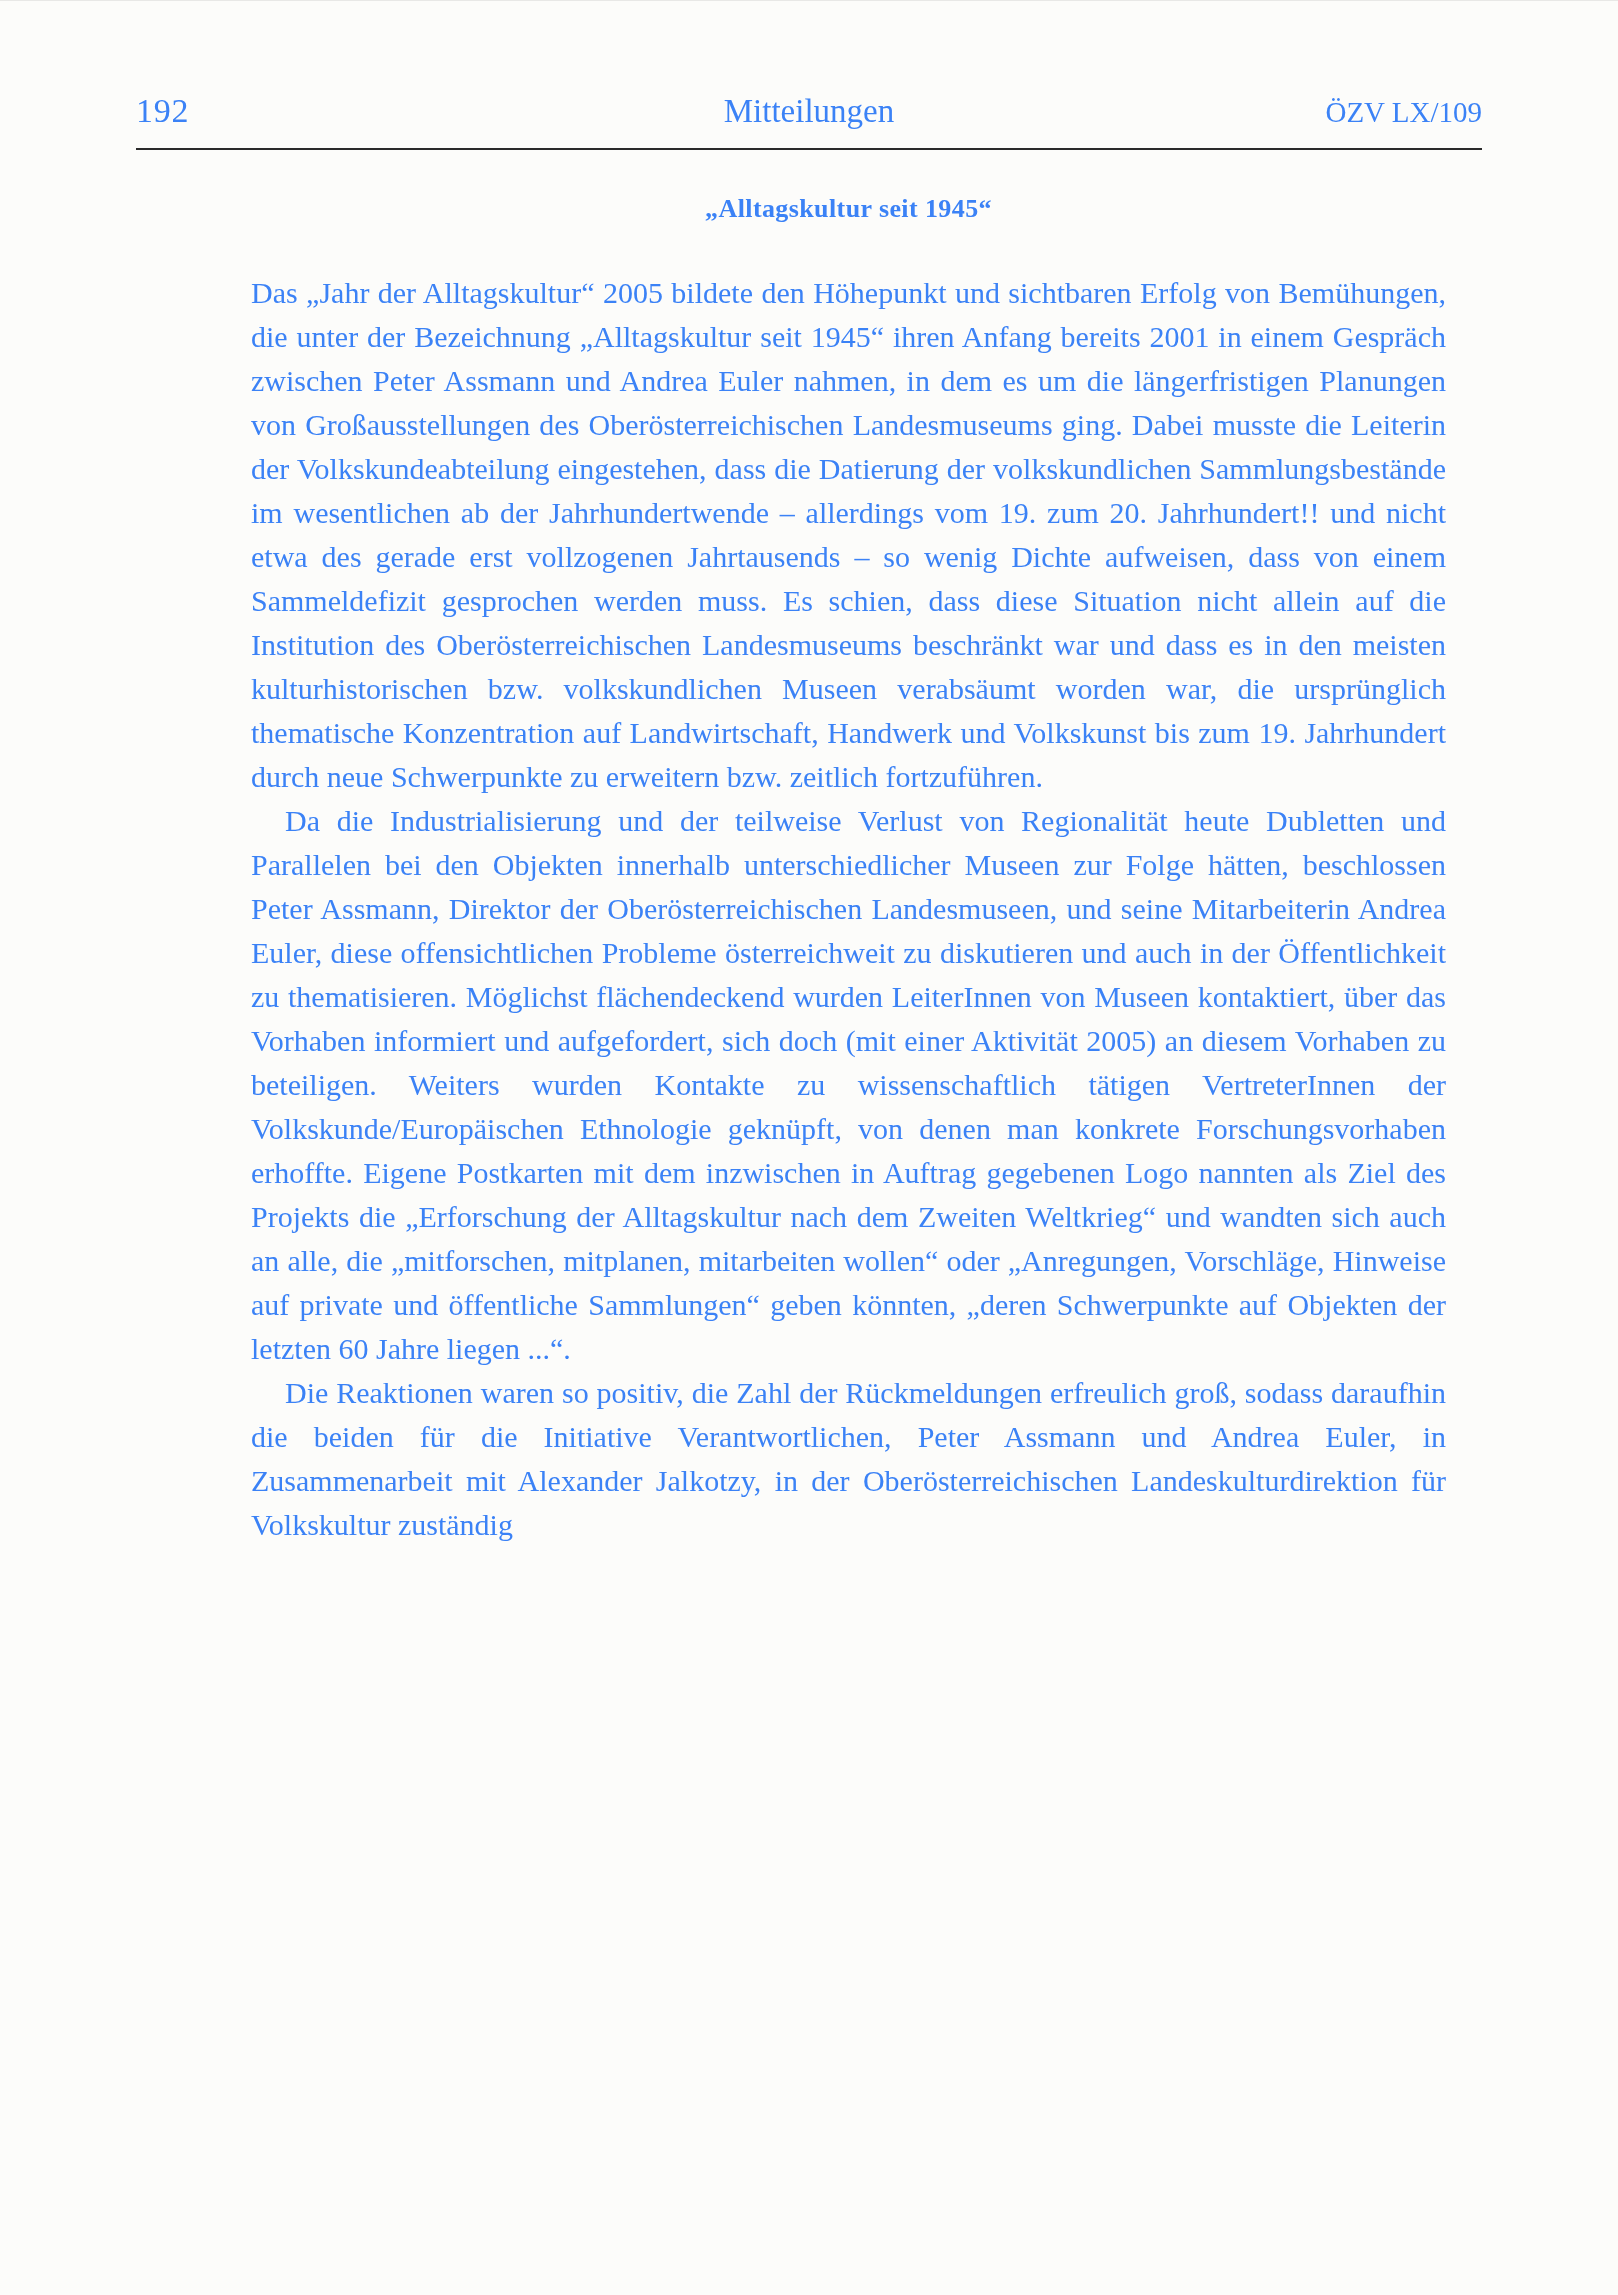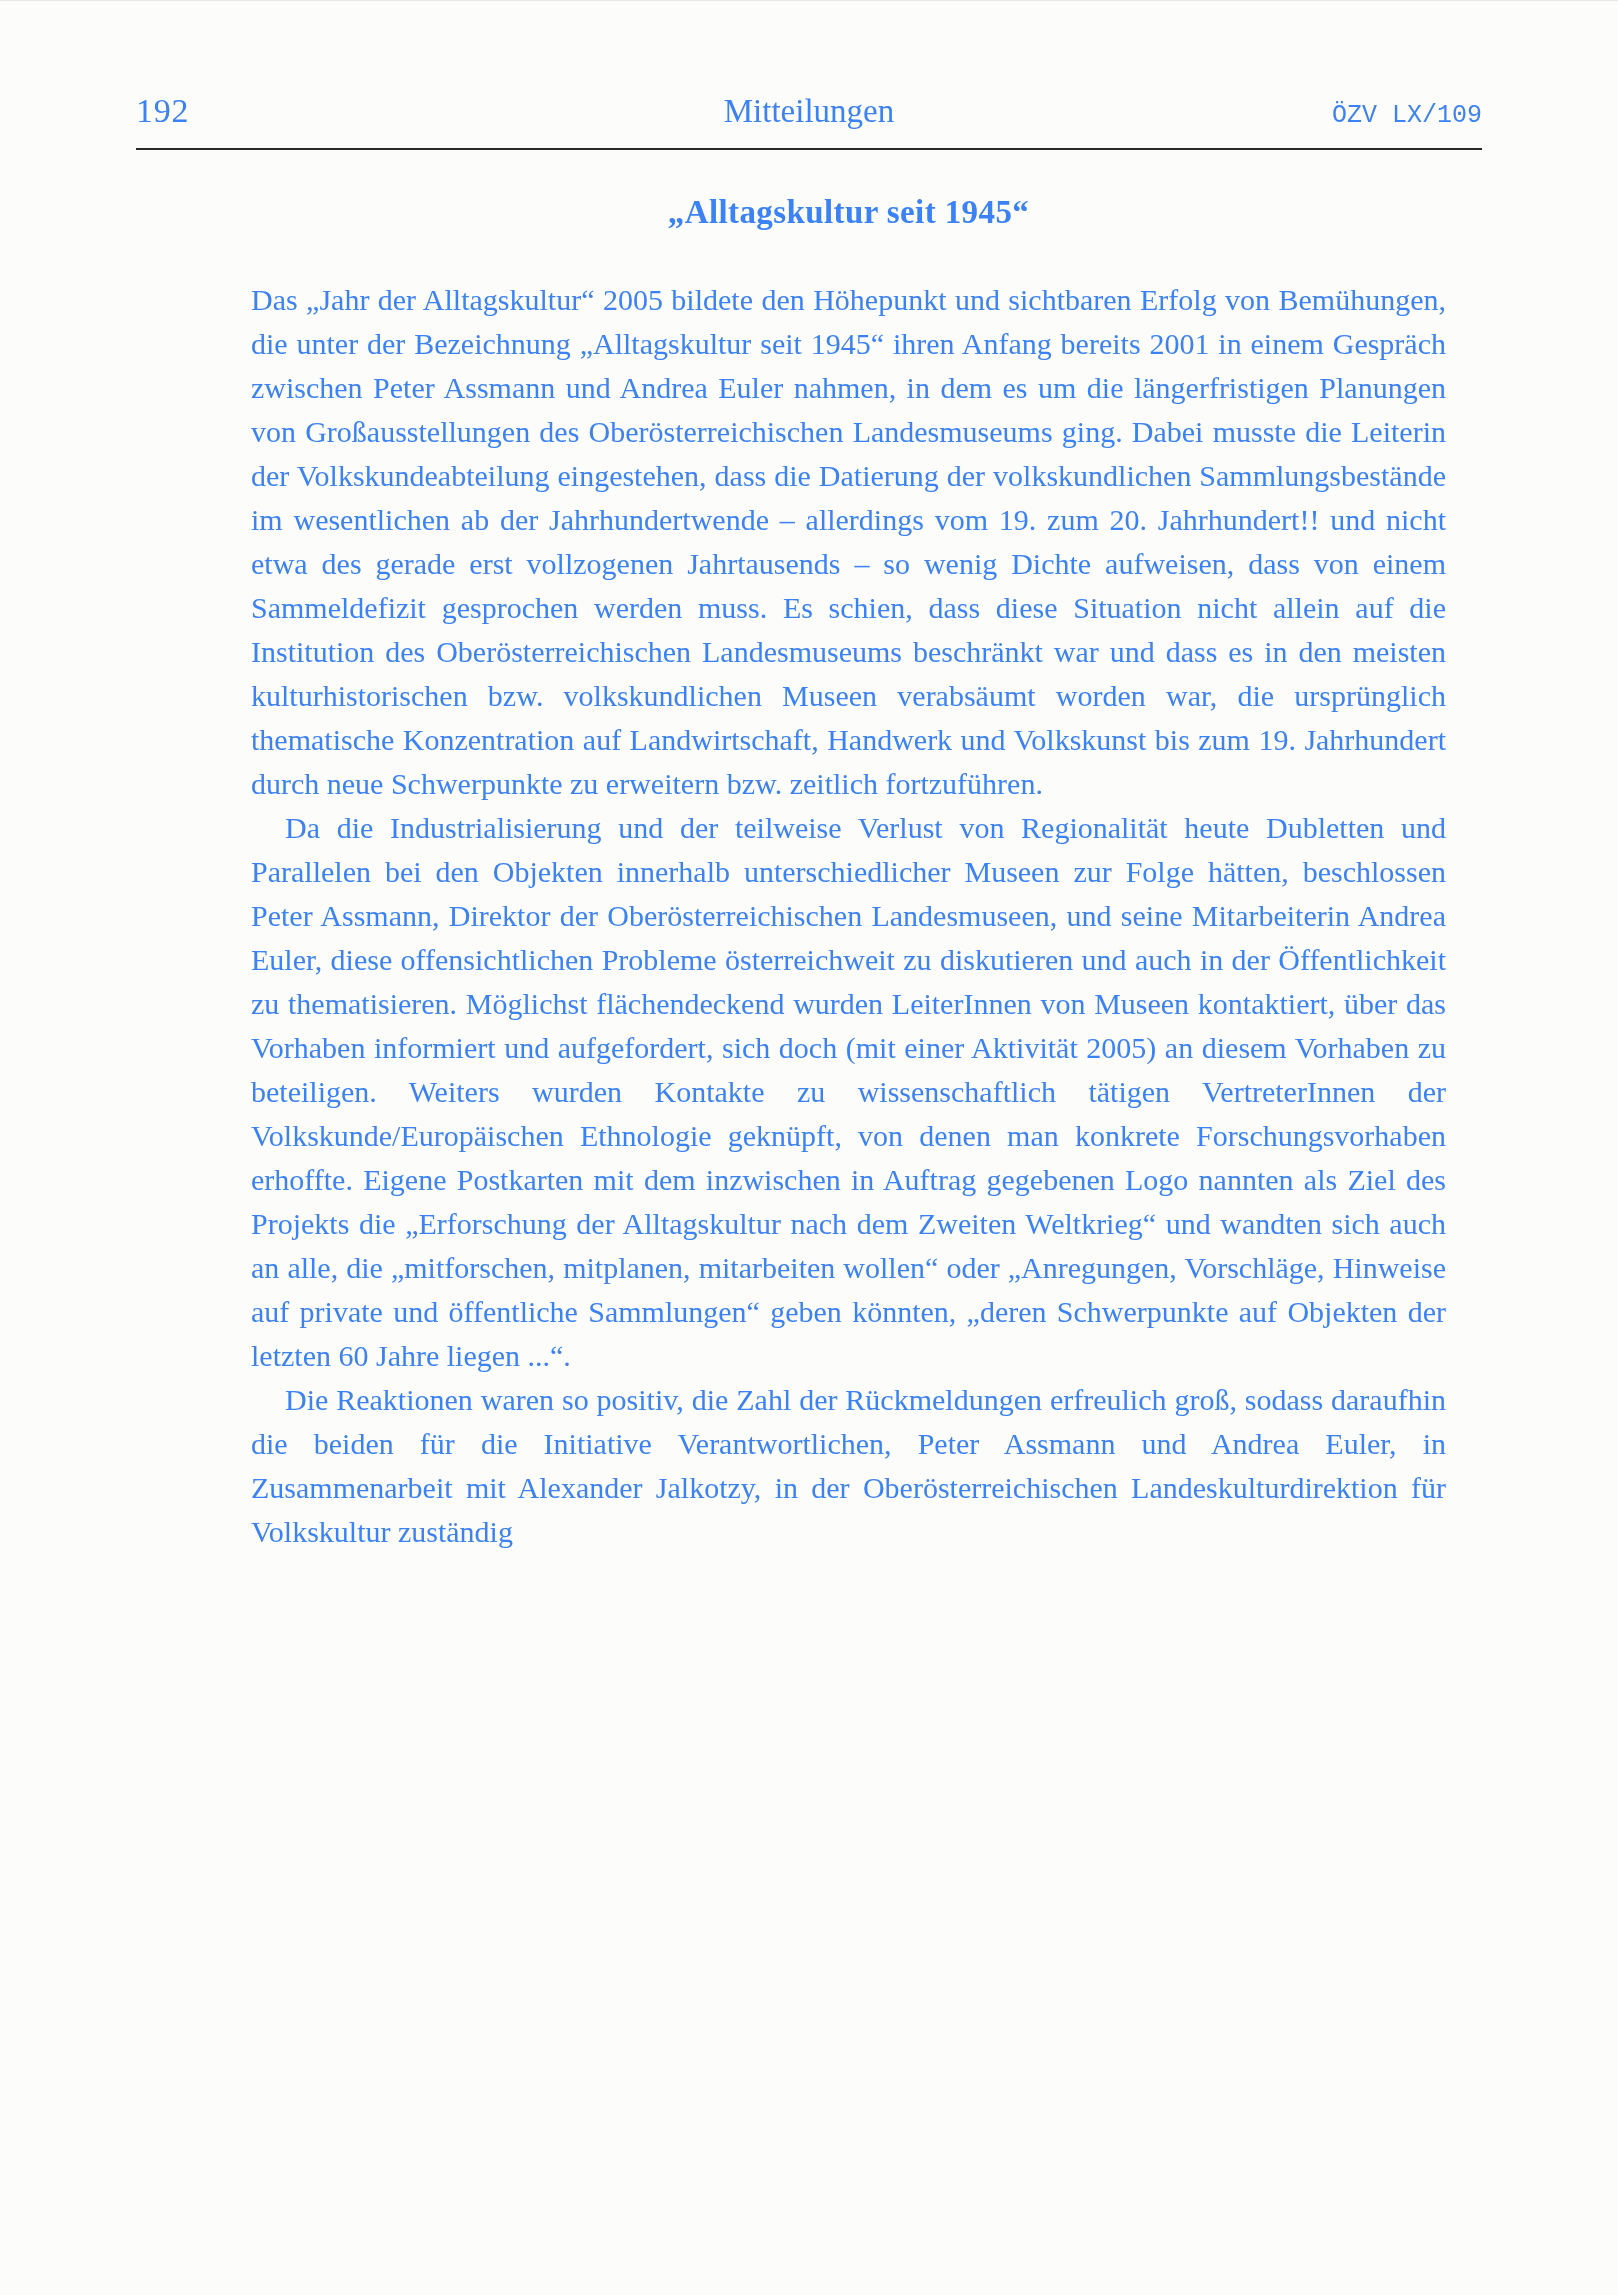"ÖZV LX/109" .journal-ref { font-family: Liberation Mono, monospace -> none; font-size: 25px -> 29px }
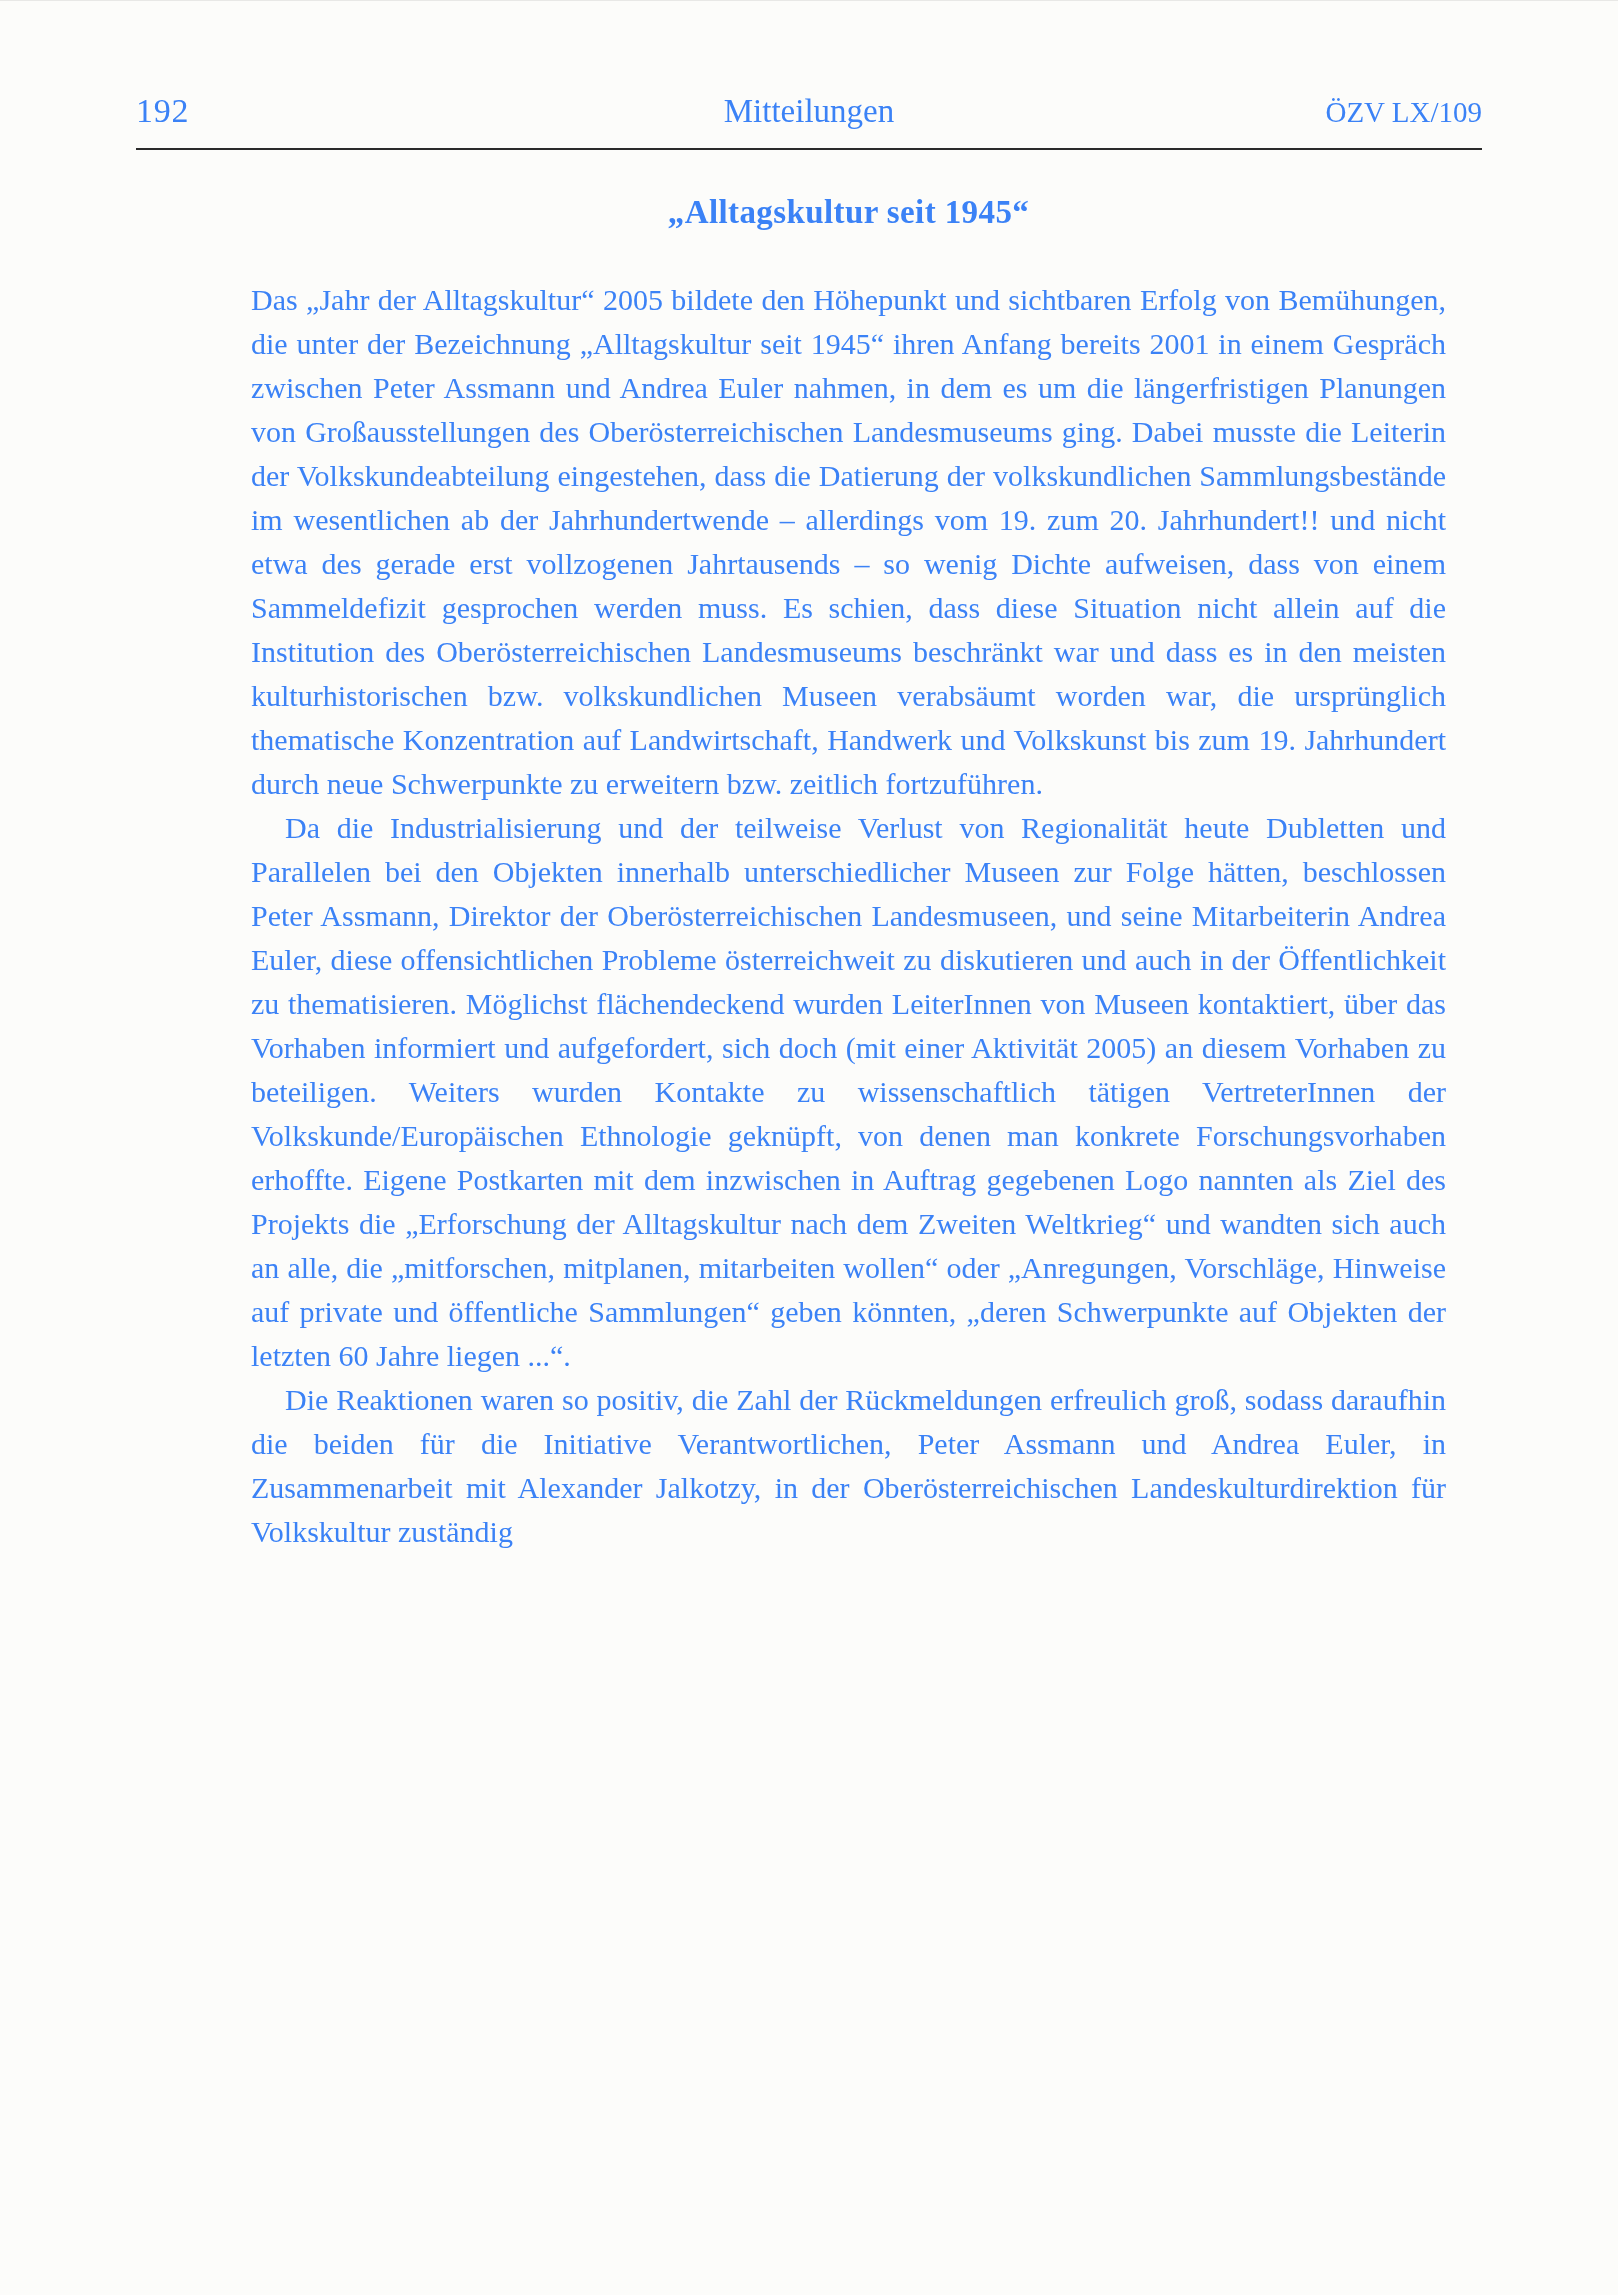"„Alltagskultur seit 1945“" .article-title { font-size: 33px -> 26px }
